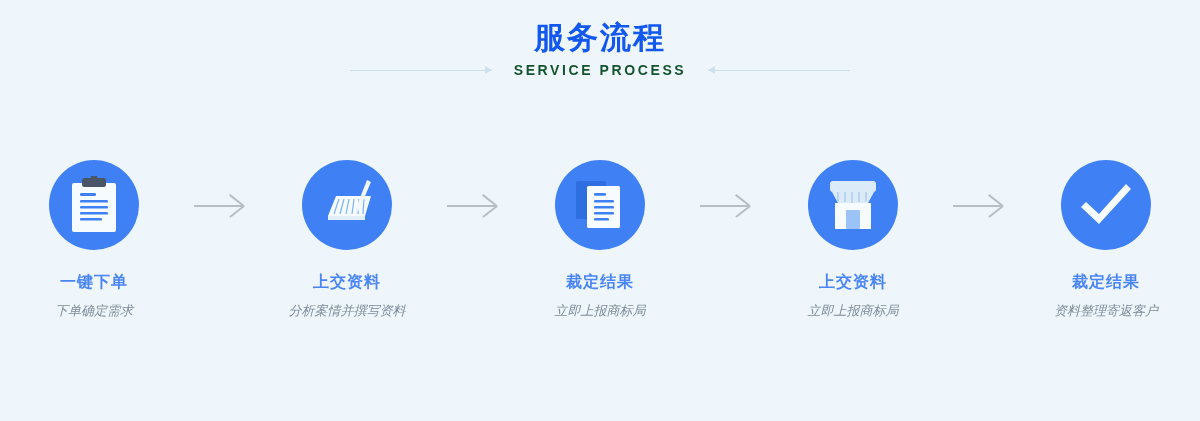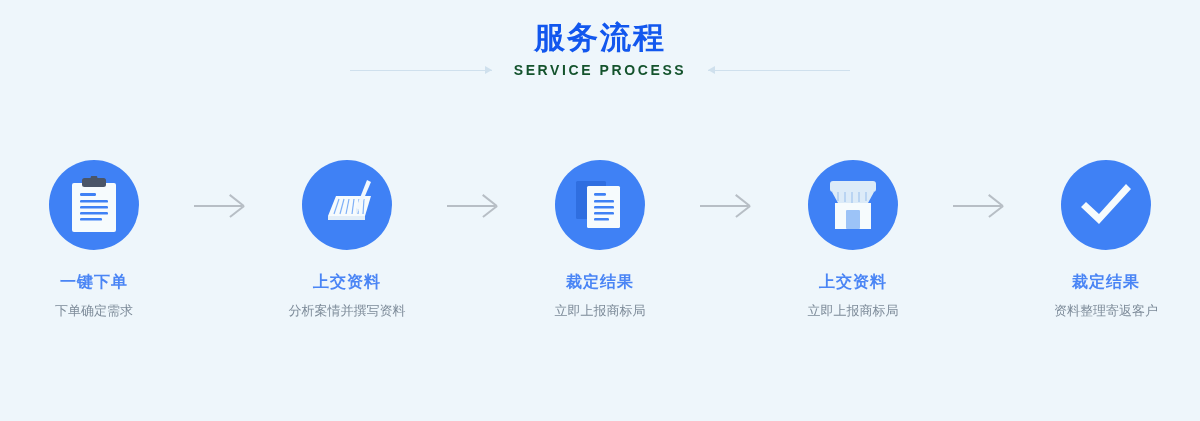"下单确定需求" .step-desc { font-style: none -> italic }
